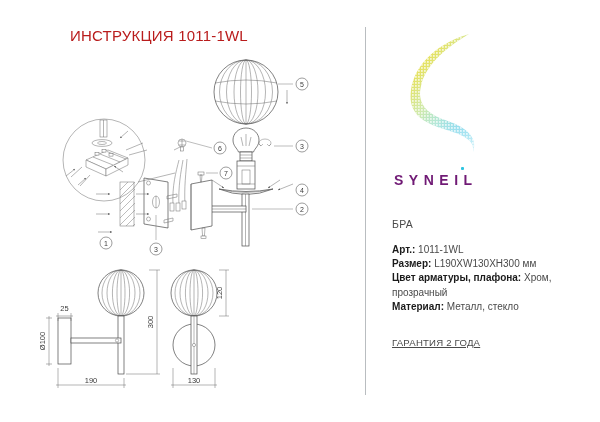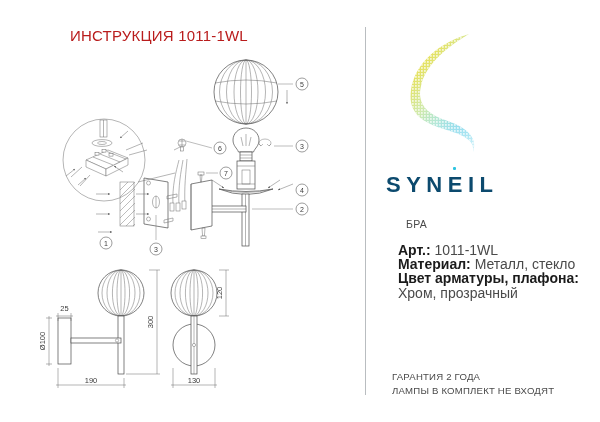"SYNEIL" #logo-word { color: #0c4a6e -> #701a75; font-size: 22px -> 14px; left: 0 -> 8px }
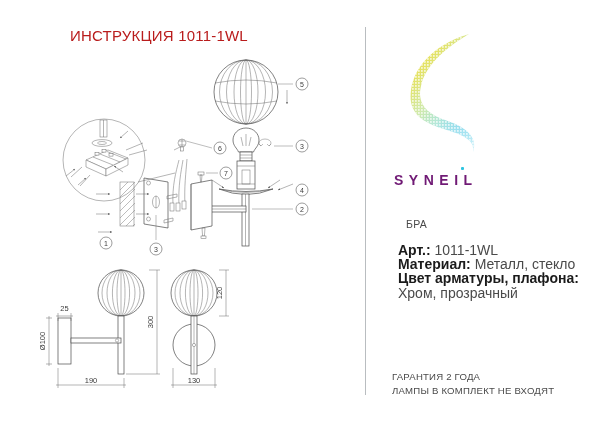"БРА" #cat { left: 20px -> 6px }
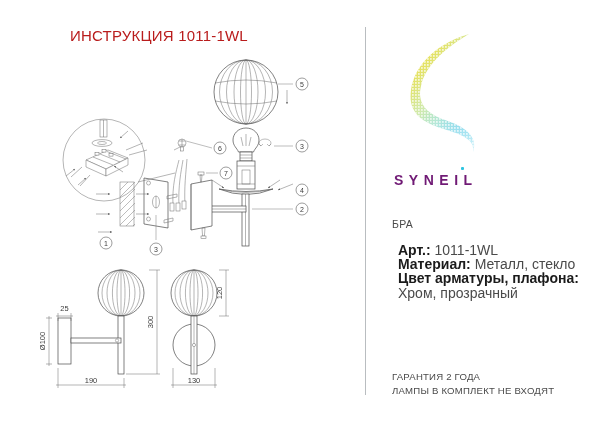"Арт.: 1011-1WL" #specs { font-size: 14px -> 10px; left: 12px -> 6px }
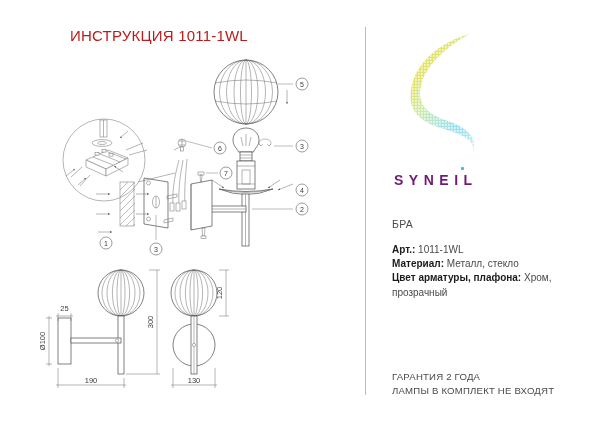"Размер: L190XW130XH300 мм" div.row { html: none -> <div><b>Размер:</b> <span>L190XW130XH300 мм</span></div> }
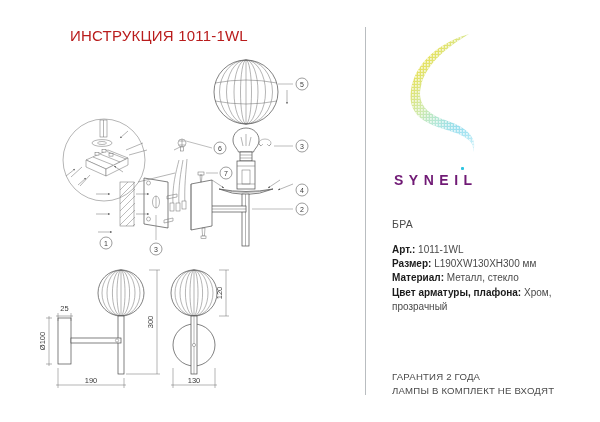"Материал: Металл, стекло" div.row { order: before "Цвет арматуры, плафона: Хром, прозрачный" -> after "Цвет арматуры, плафона: Хром, прозрачный" }
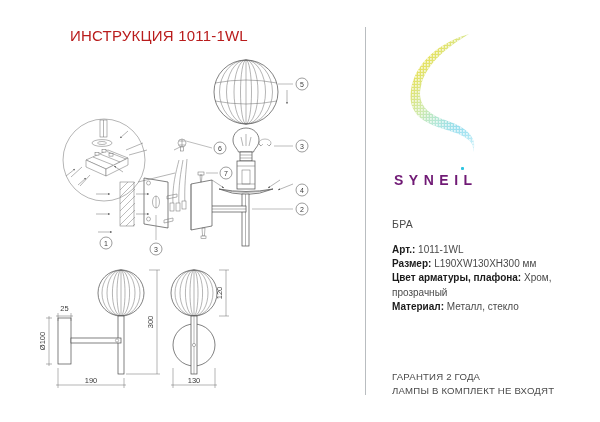"ГАРАНТИЯ 2 ГОДА" #footer { text-decoration: none -> underline; top: 370px -> 336px }
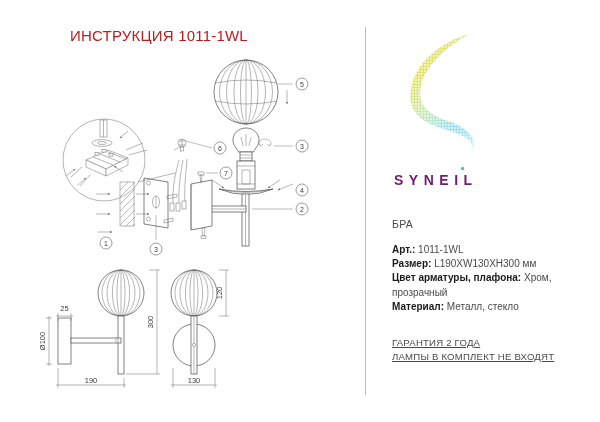"ЛАМПЫ В КОМПЛЕКТ НЕ ВХОДЯТ" div { html: <div>ЛАМПЫ В КОМПЛЕКТ НЕ ВХОДЯТ</div> -> none }
